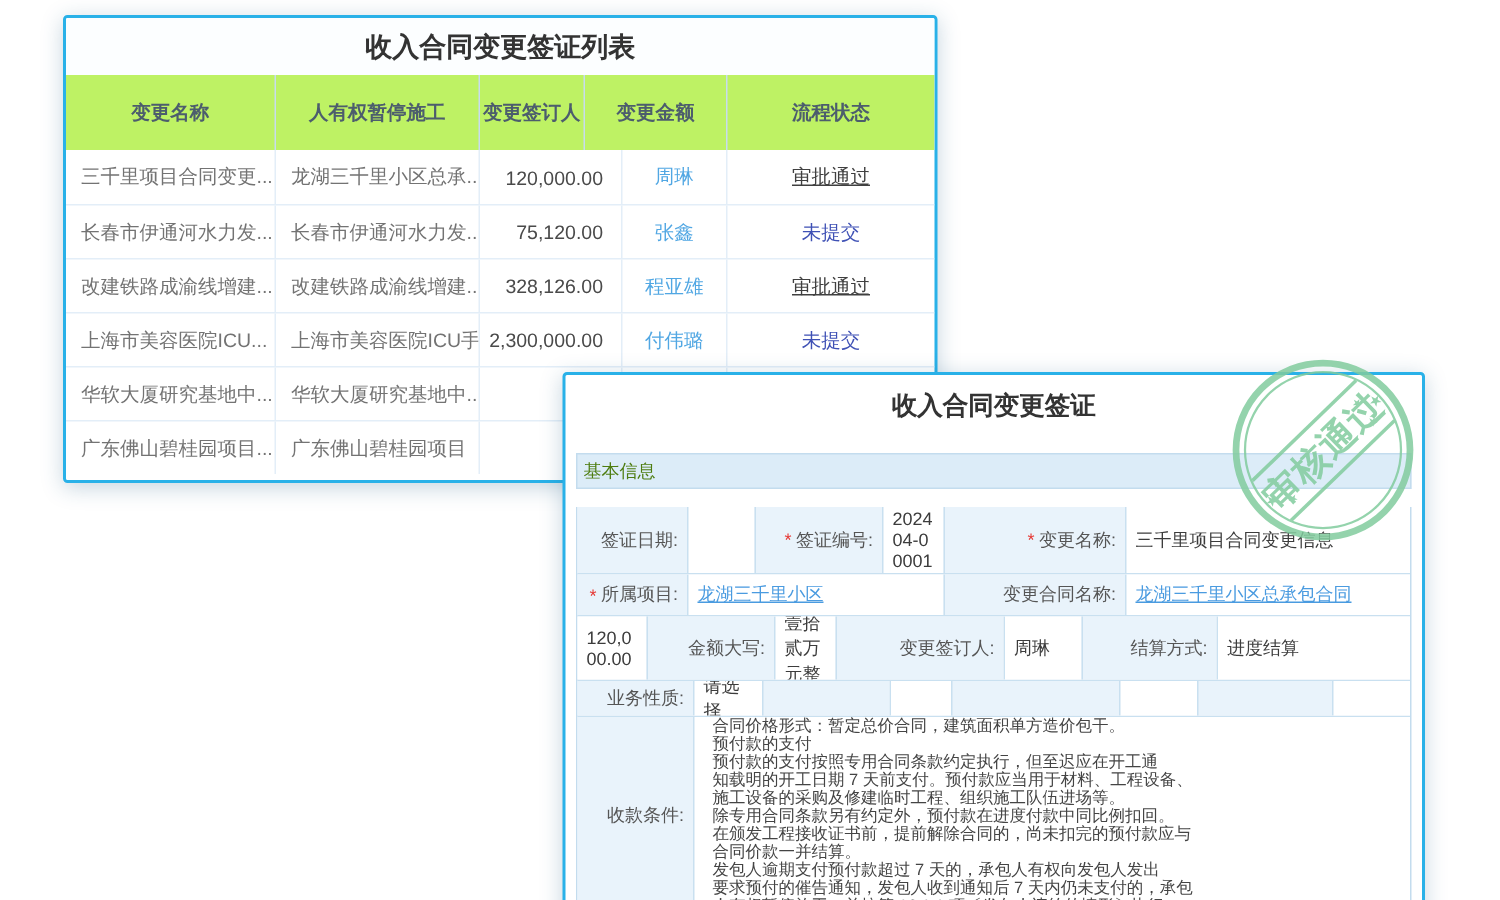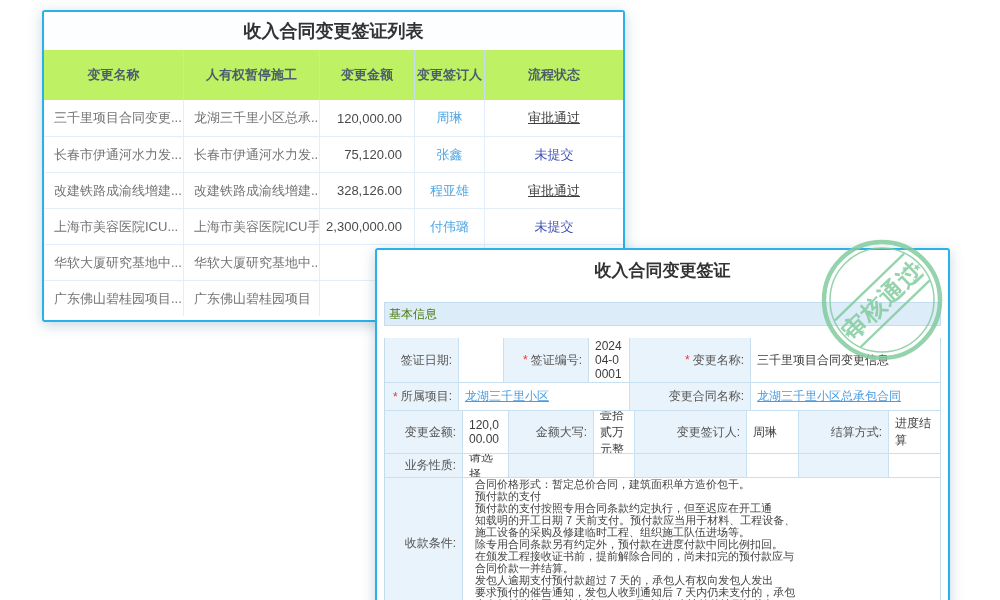"变更金额" div.lc { order: before "变更签订人" -> after "变更签订人" }
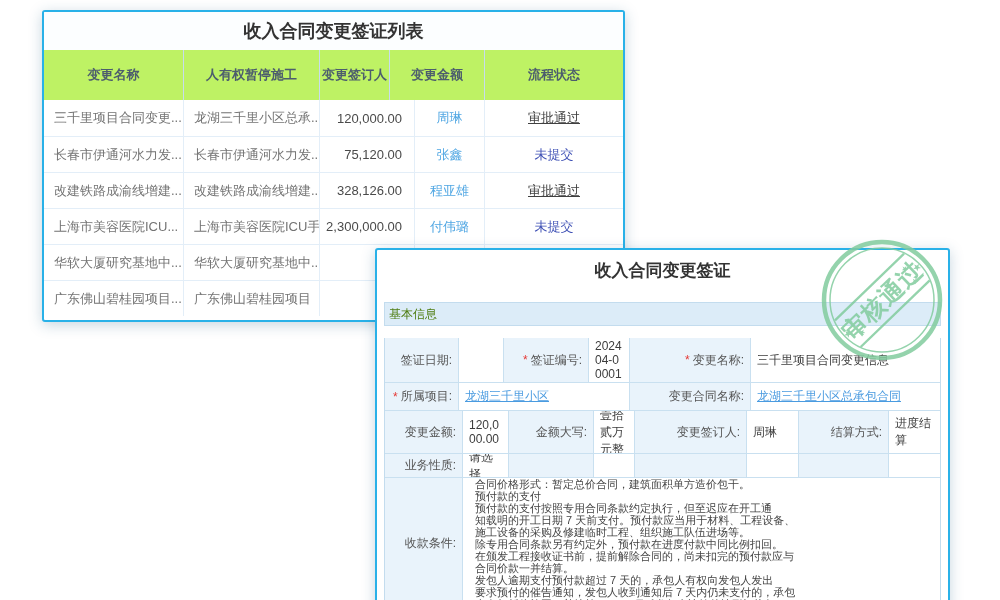"变更金额:" div.fc { html: <div>变更金额:</div> -> none }
